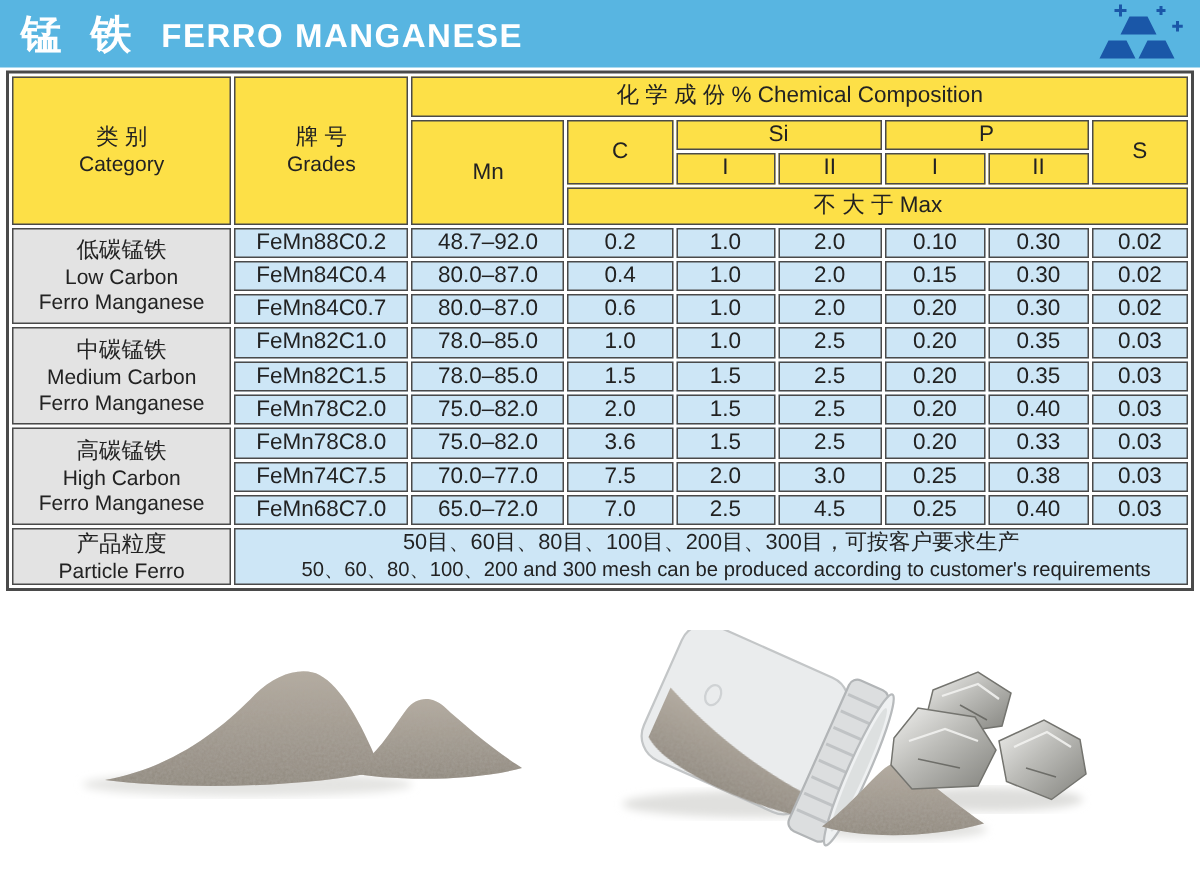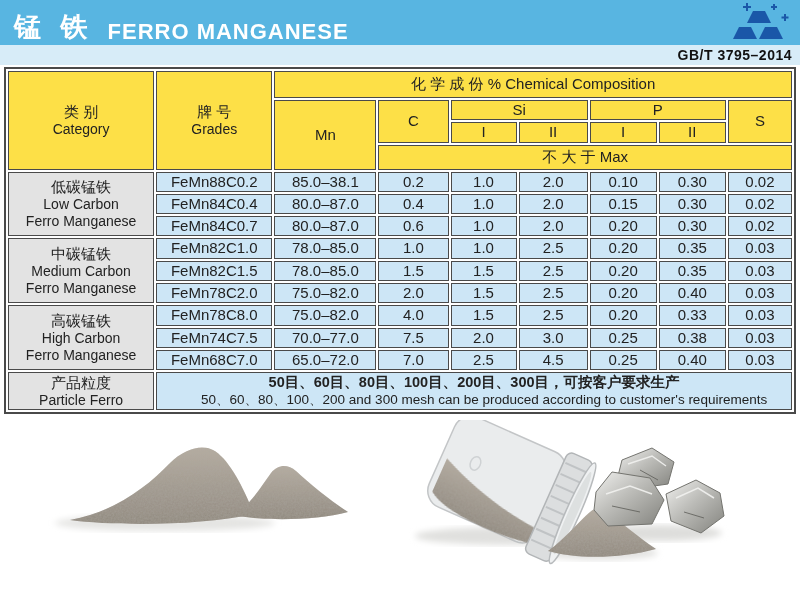"锰 铁" .band { align-items: flex-end -> center }
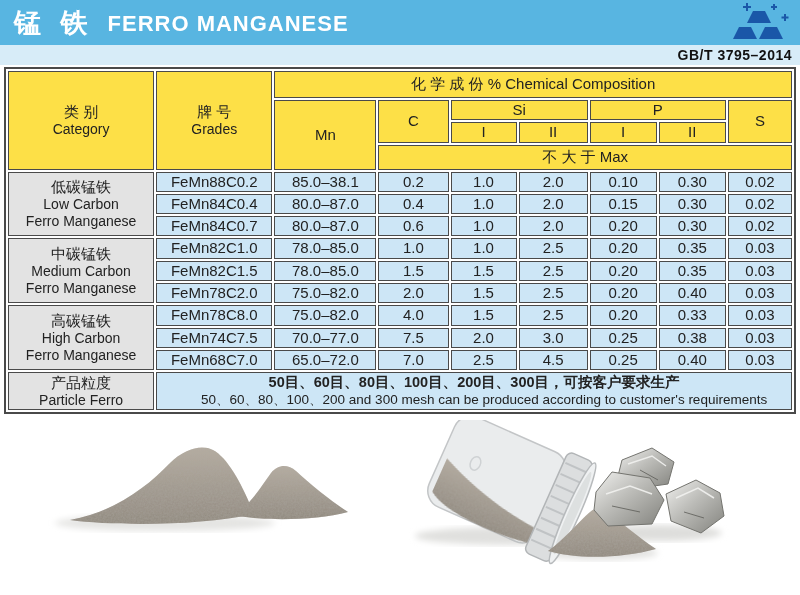"GB/T 3795–2014" div.strip { html: <div> <span>GB/T 3795–2014</span> </div> -> none }
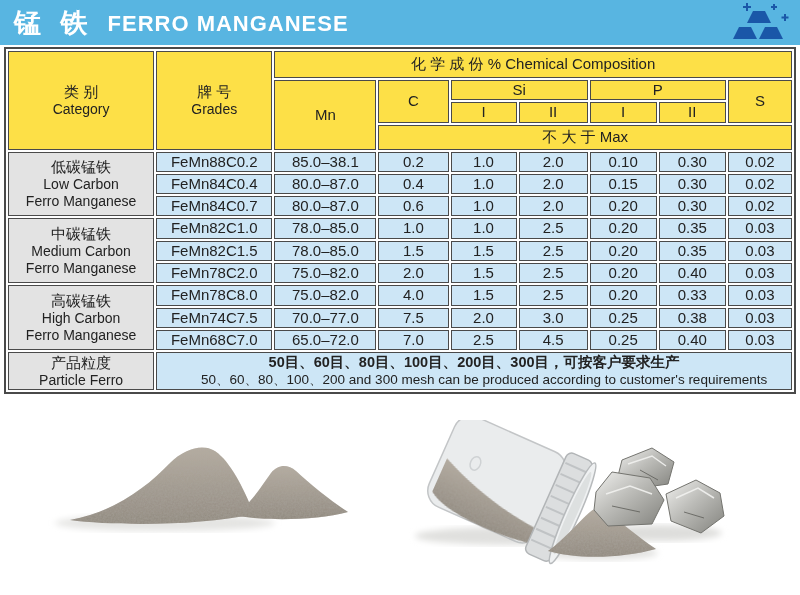"85.0–38.1" td.blue { text: 85.0–38.1 -> 48.7–92.0 }
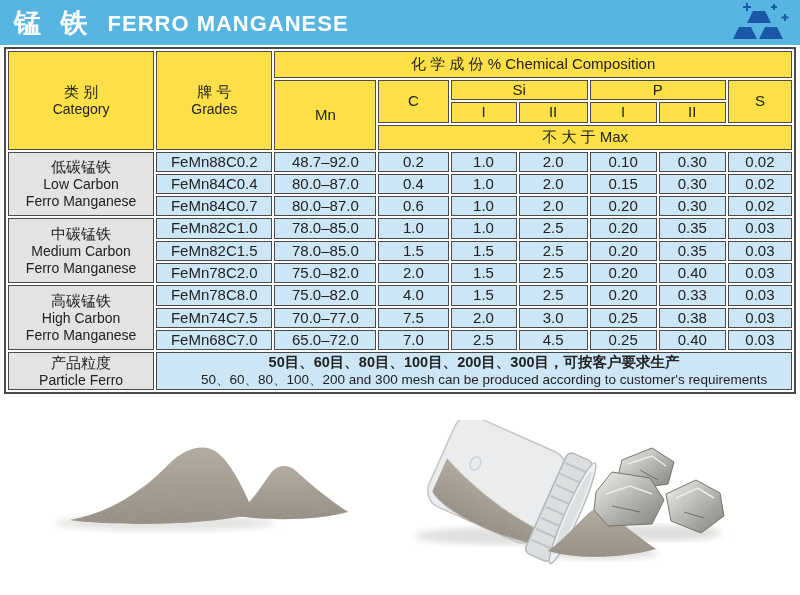"4.0" td.blue { text: 4.0 -> 3.6 }
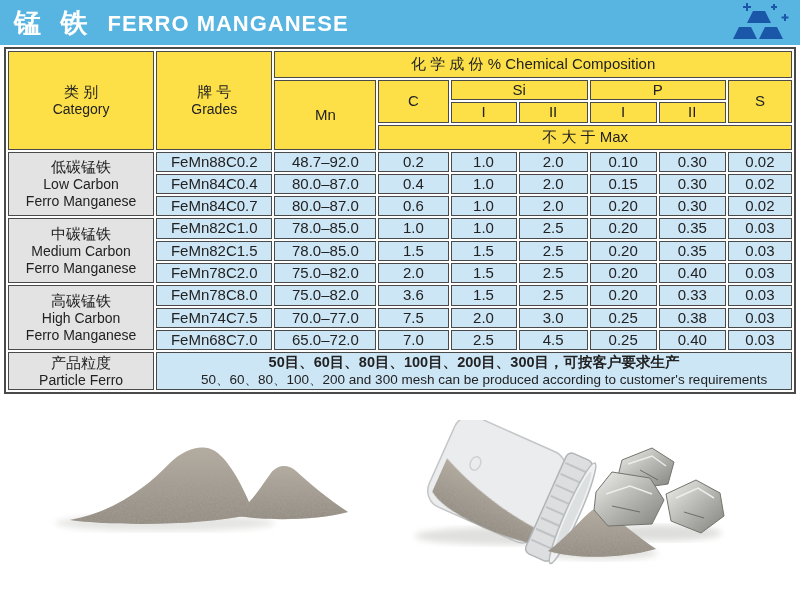"50目、60目、80目、100目、200目、300目，可按客户要求生产" .pl1 { font-weight: bold -> none }
